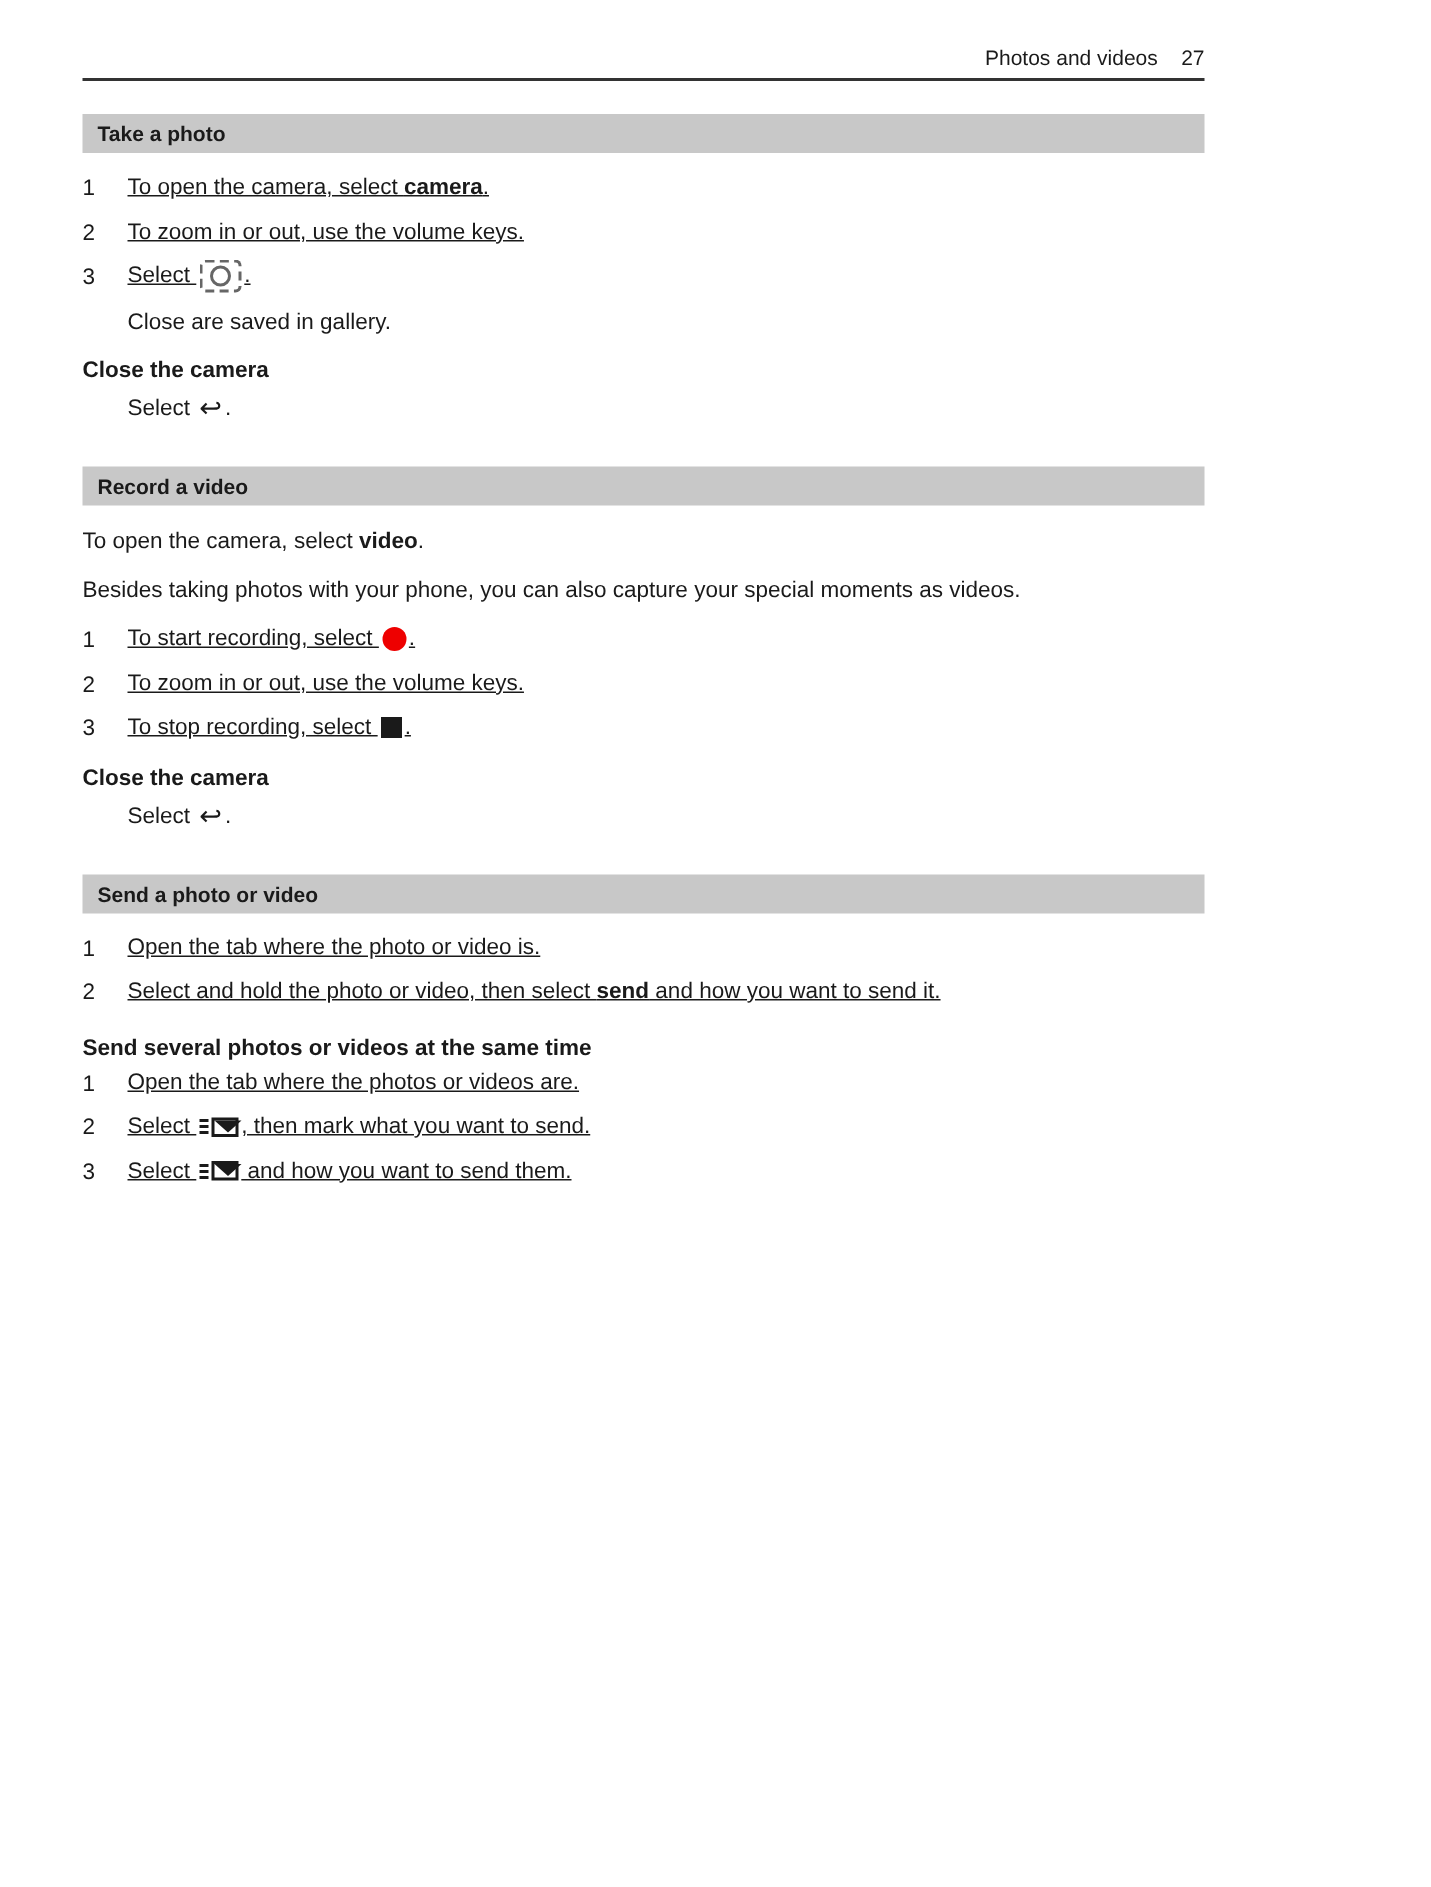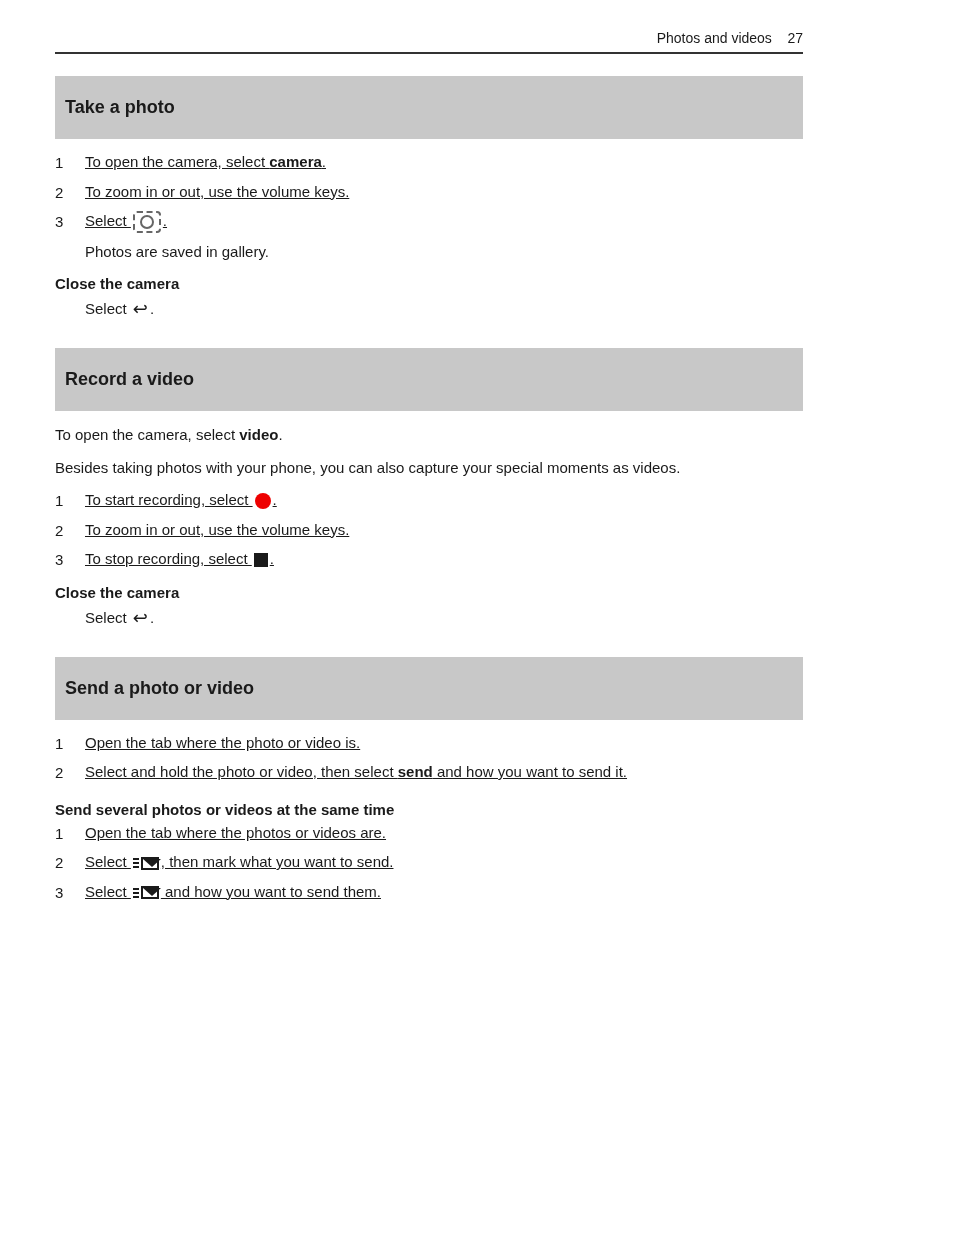"Take a photo" .section-header { font-size: 18px -> 14px; padding: 21px 10px -> 5px 10px }
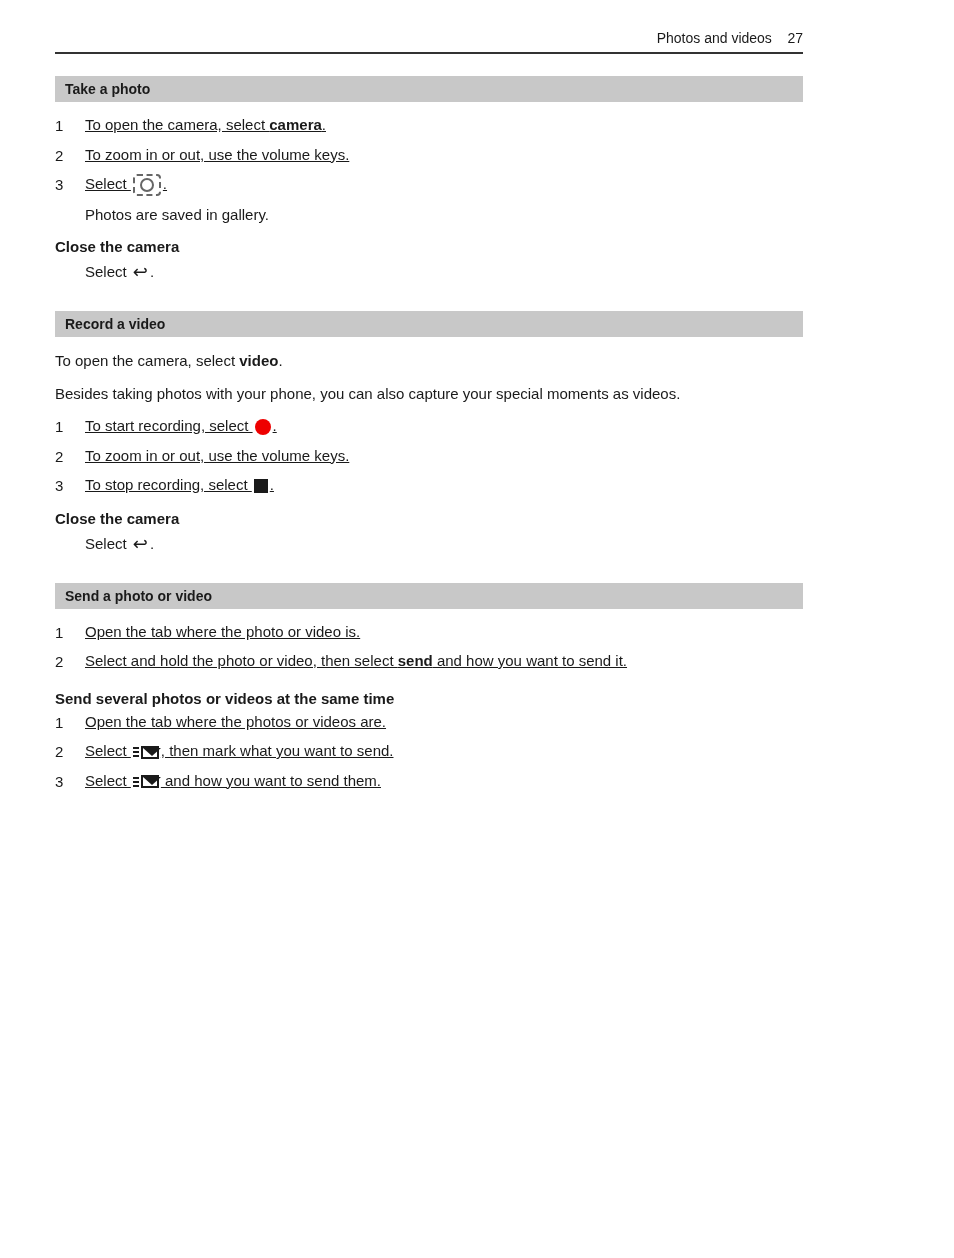"Photos are saved in gallery." p.paragraph { text: Photos -> Close }
